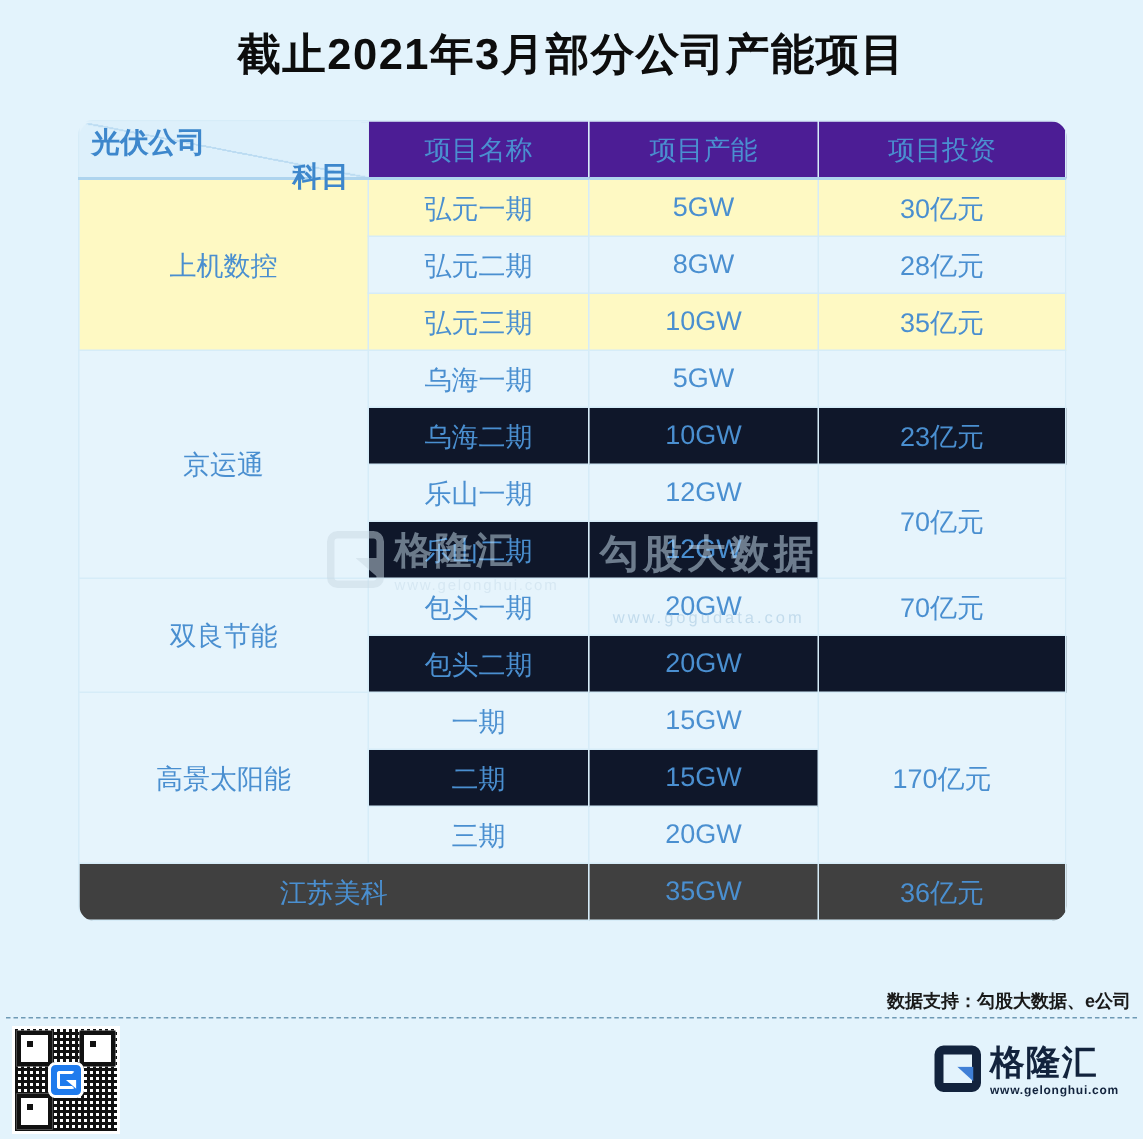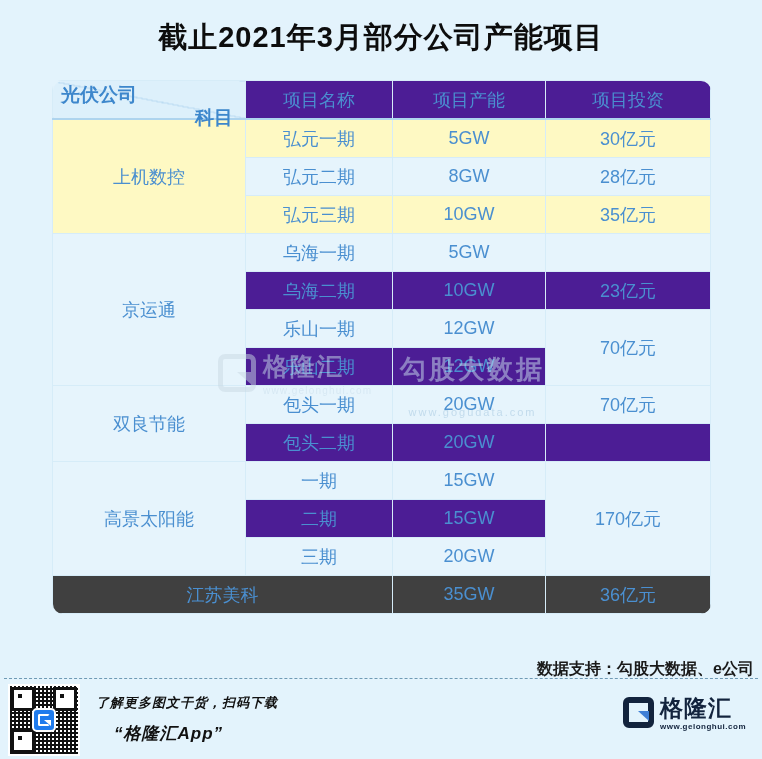"乌海二期" .bg-mid { background: #4c1d95 -> #0f172a }
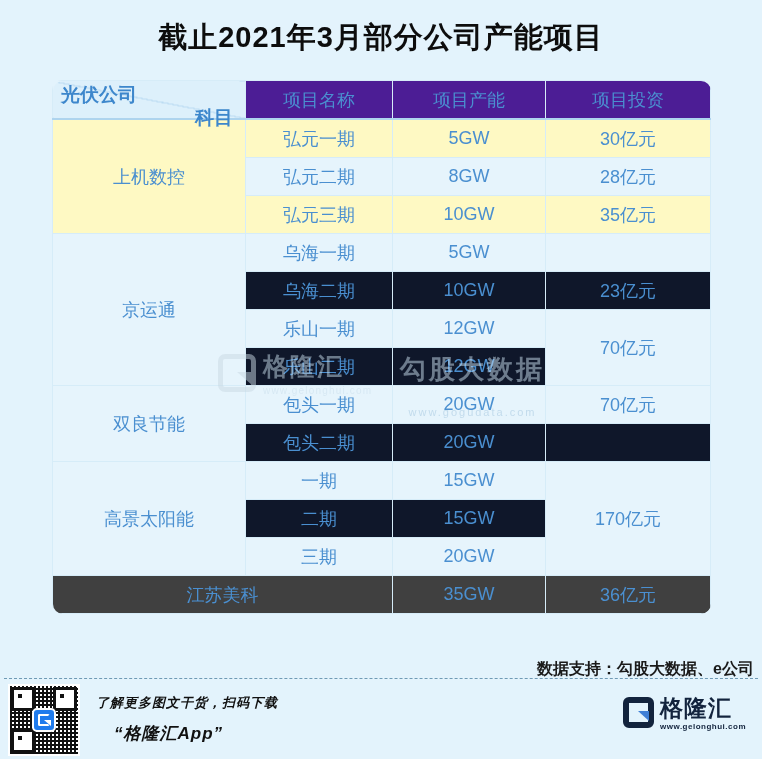"数据支持：勾股大数据、e公司" .source { font-size: 16px -> 12px }
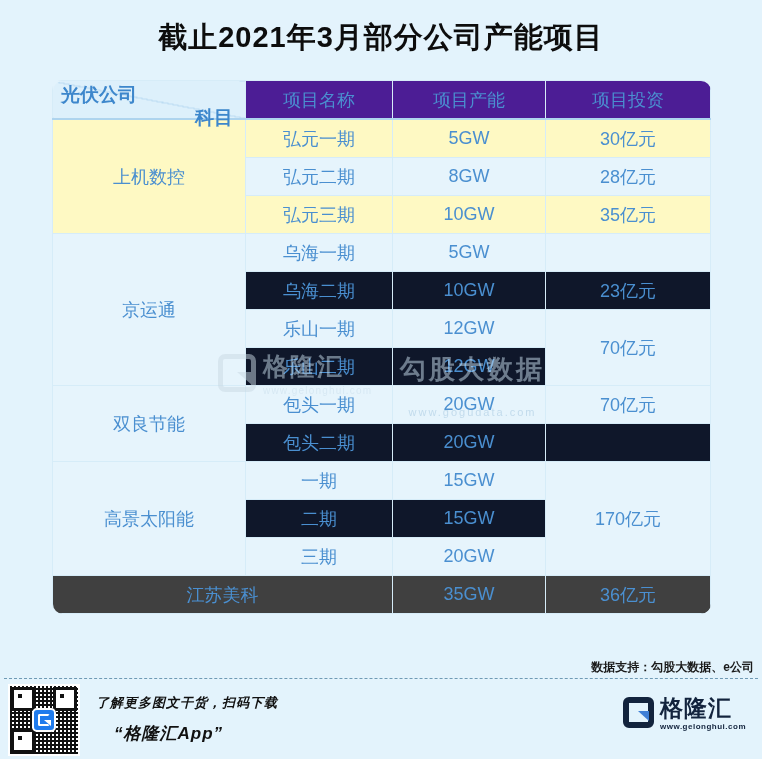"了解更多图文干货，扫码下载" div.cta { html: <div> <div>了解更多图文干货，扫码下载</div> <div>“格隆汇App”</div> </div> -> none }
